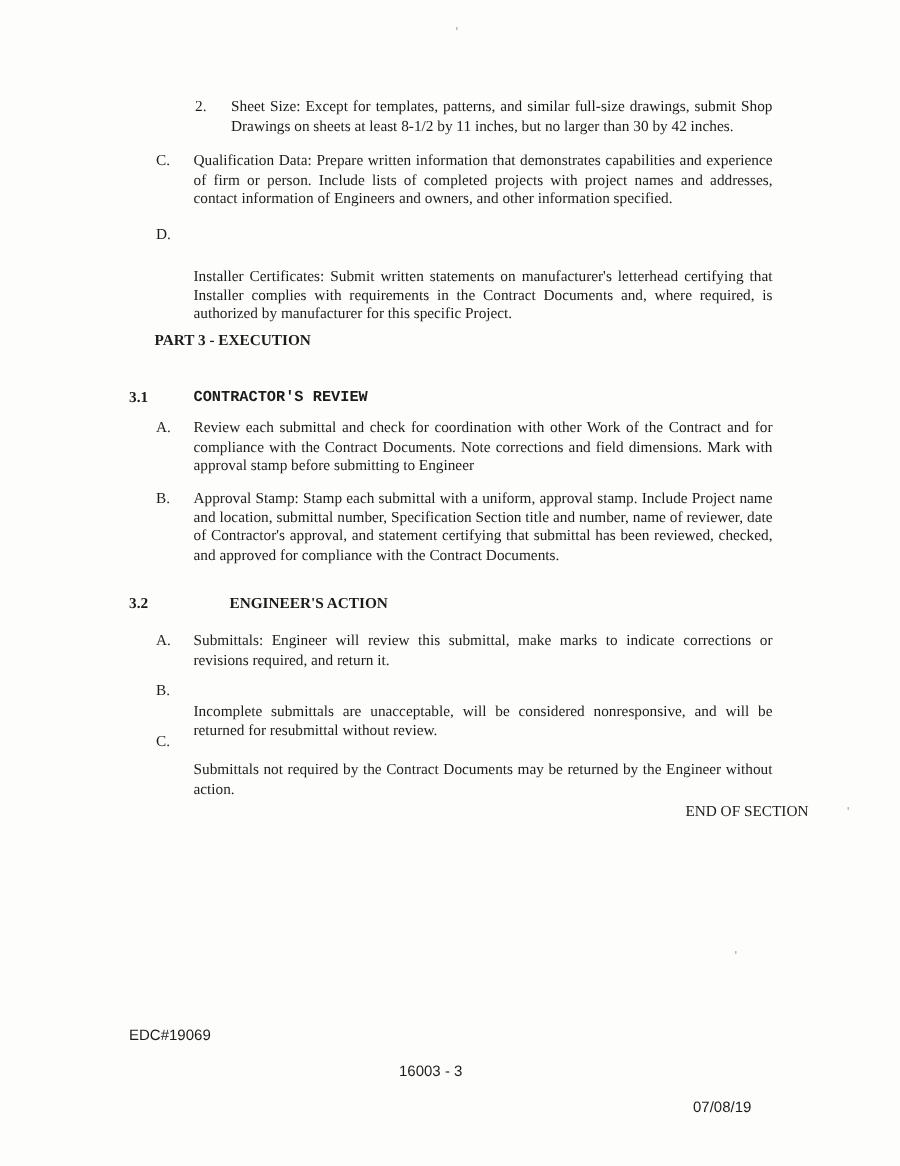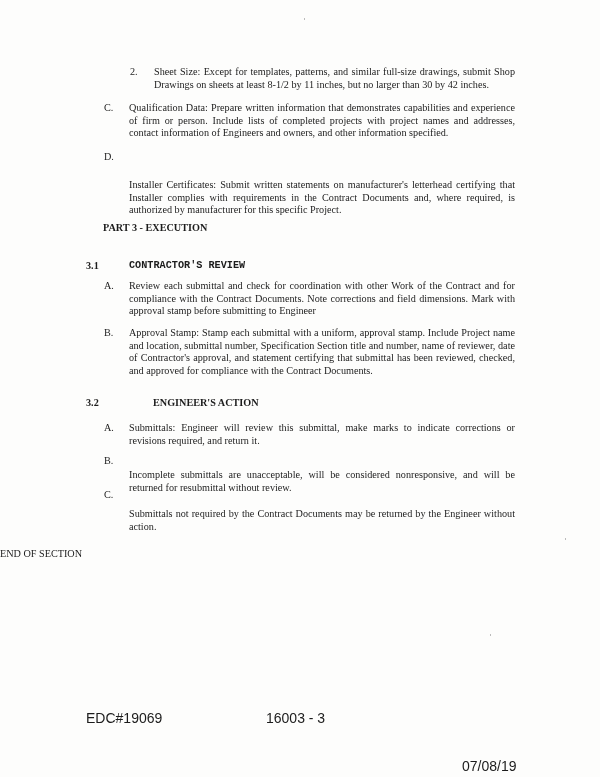"END OF SECTION" div.abs { text-align: left -> right; top: 548px -> 536px }
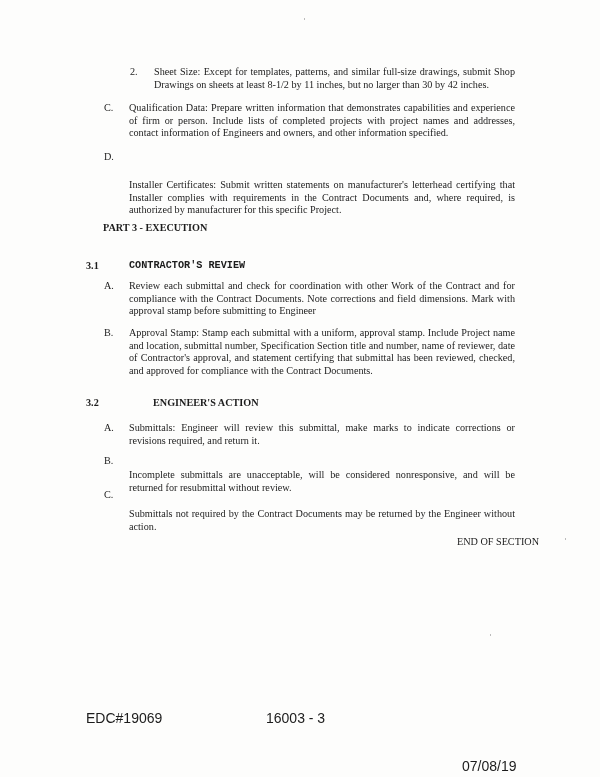"EDC#19069" .footer { font-size: 14px -> 10px; top: 712px -> 685px }
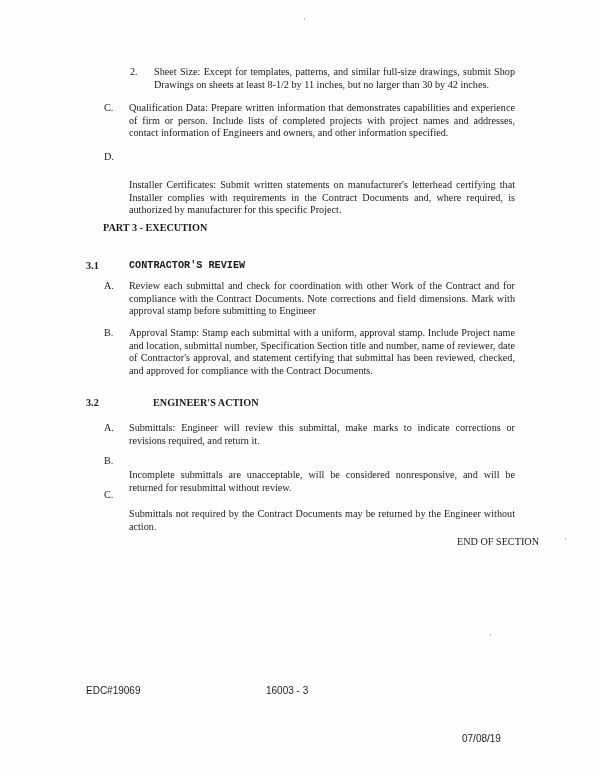"16003 - 3" div.footer { margin-top: none -> 24px }
